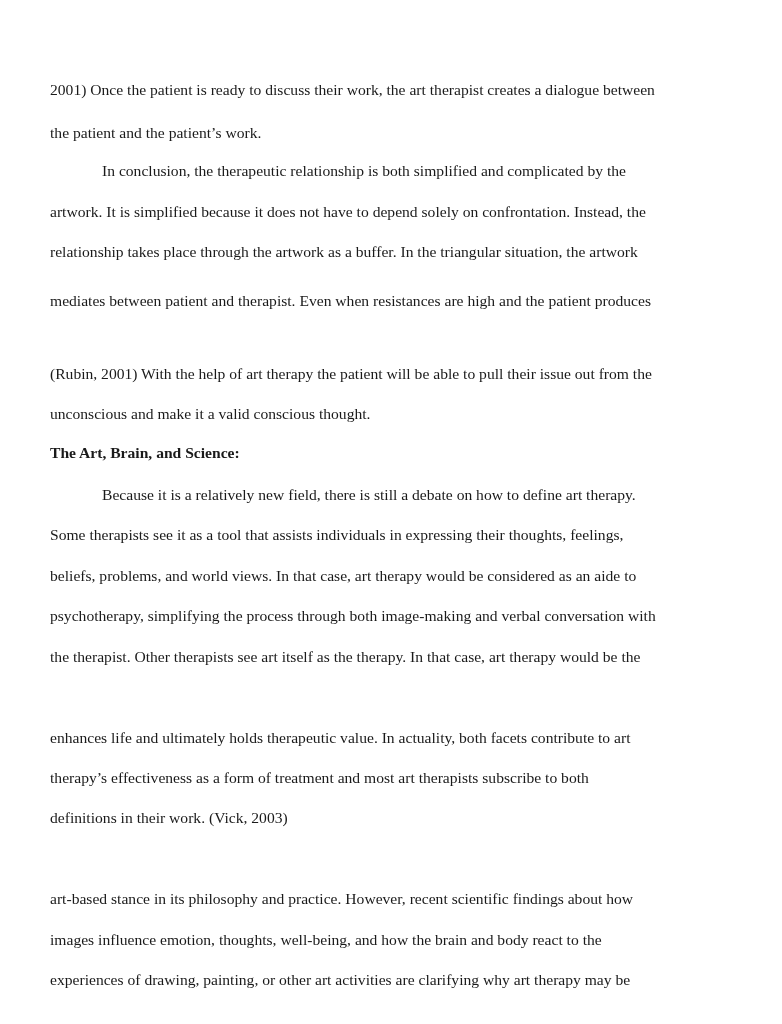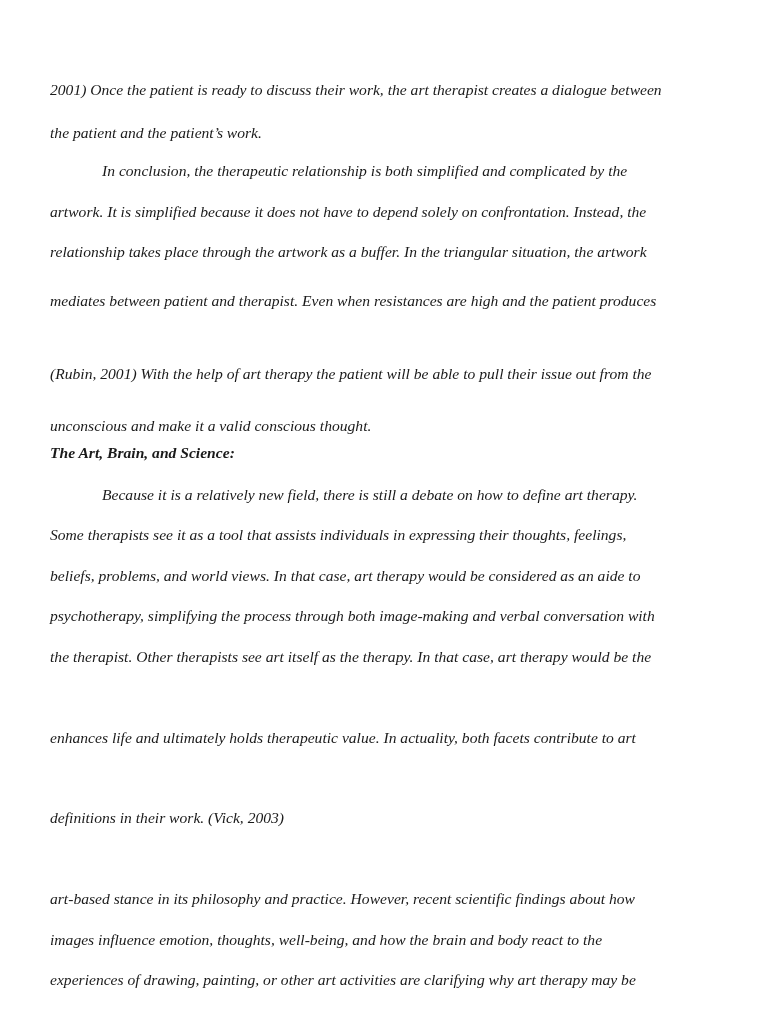"2001) Once the patient is" .page { font-style: italic -> none }
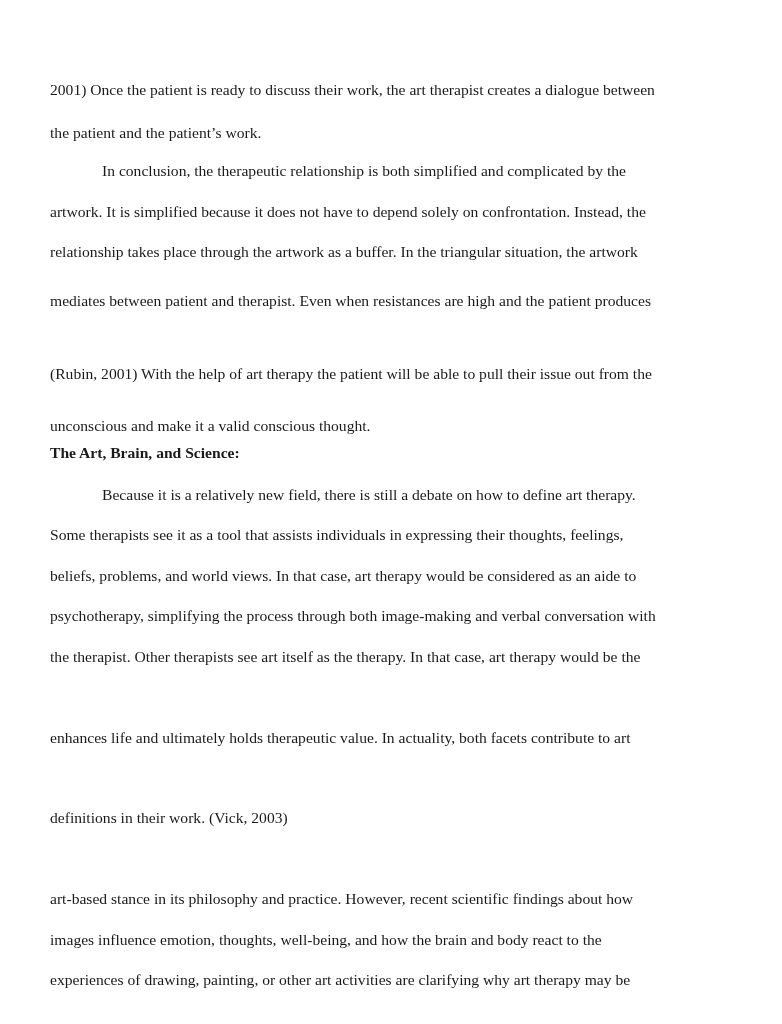"unconscious and make it a" div.line { top: 416px -> 404px }
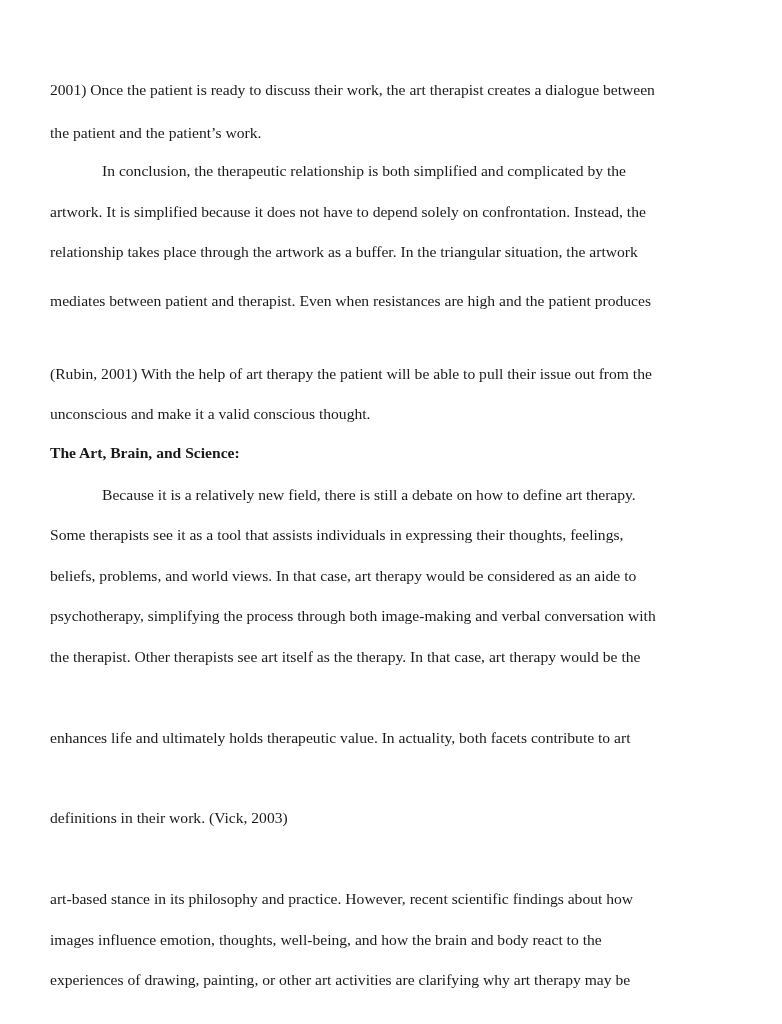"therapy’s effectiveness as a form" div.line { html: none -> <div>therapy’s effectiveness as a form of treatment and most art therapists subscribe to both</div> }
